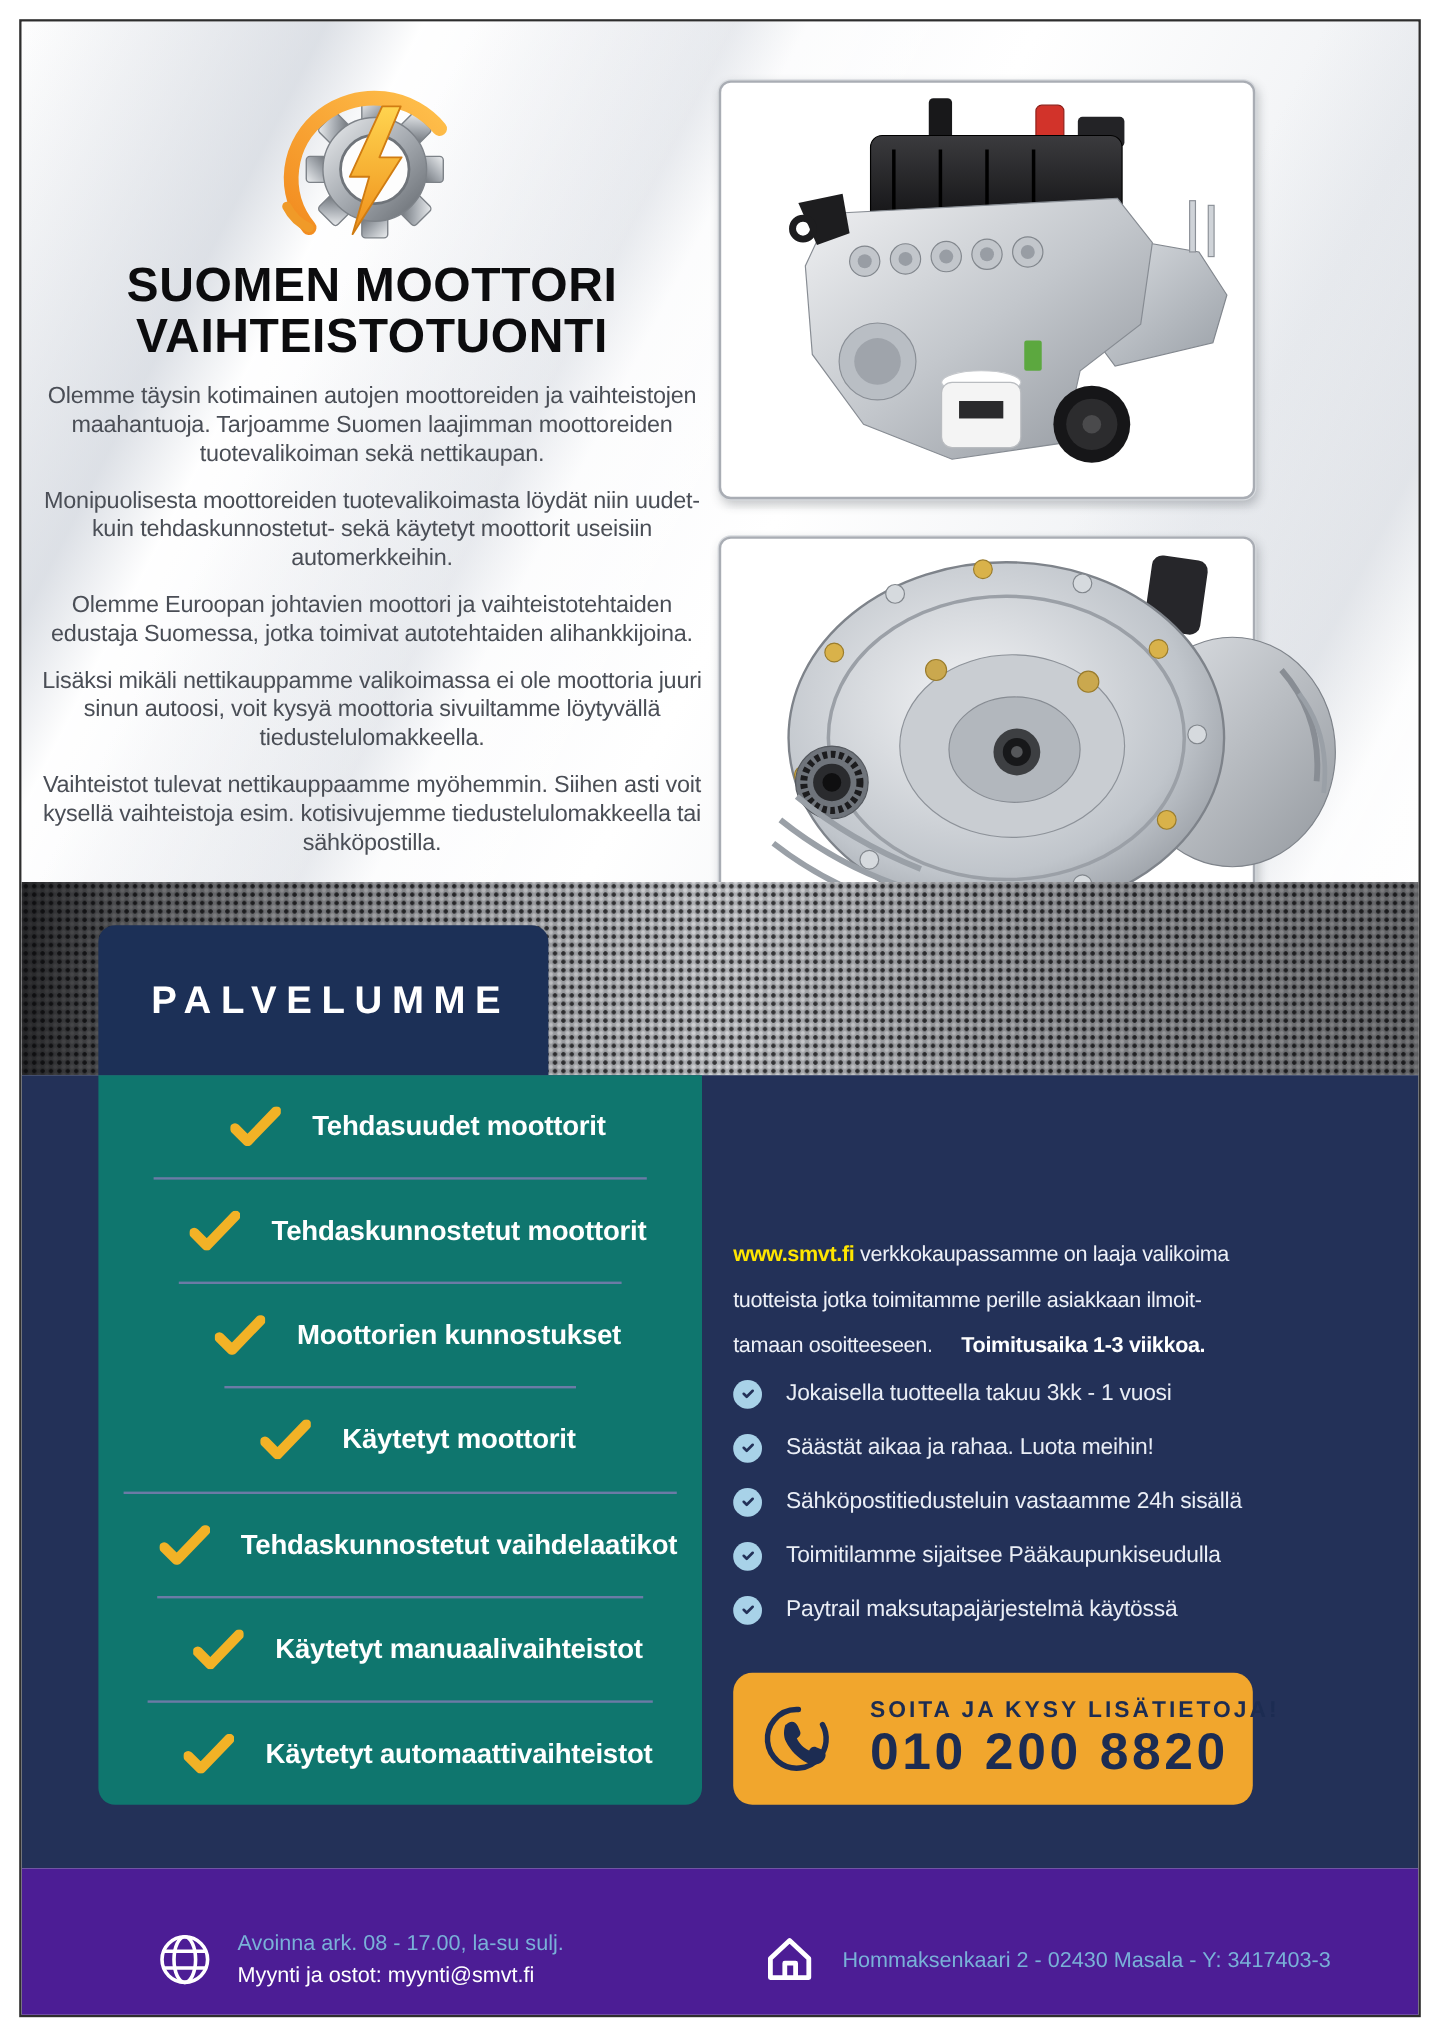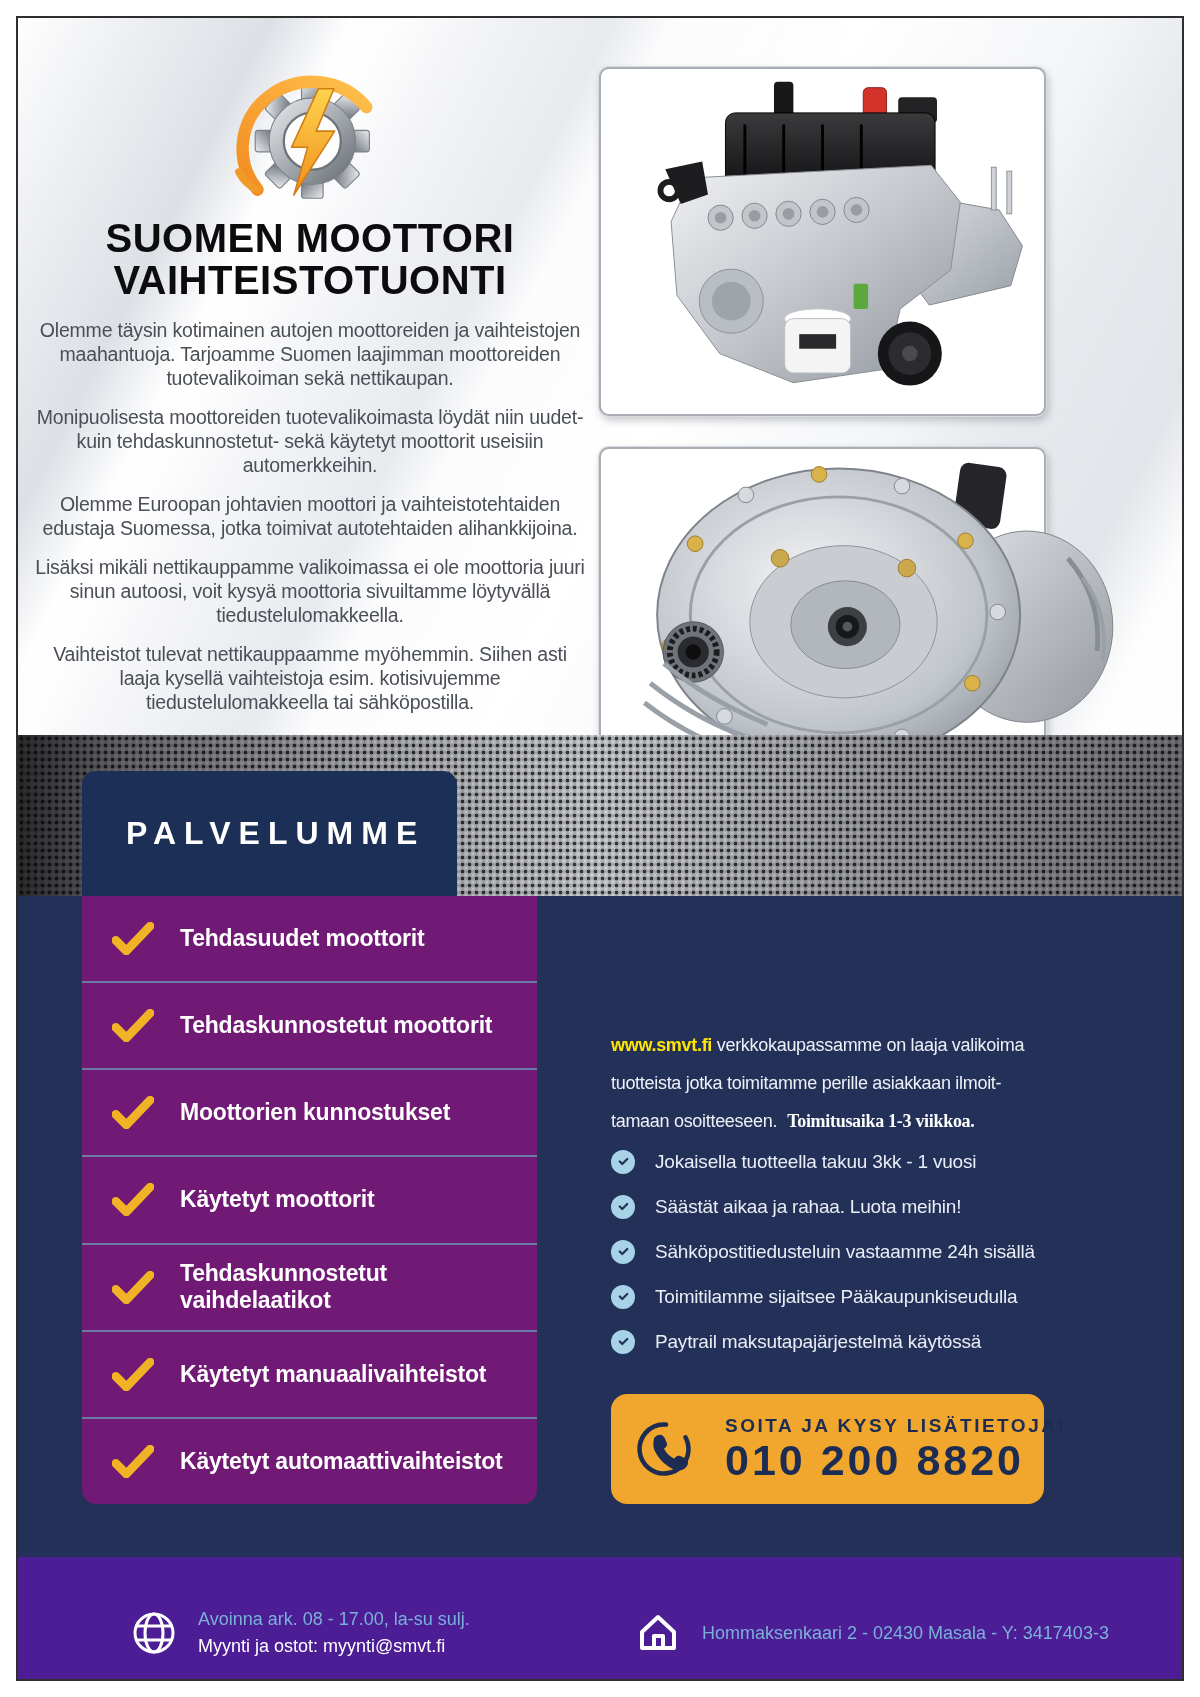"Vaihteistot tulevat nettikauppaamme" p { text: laaja -> voit }
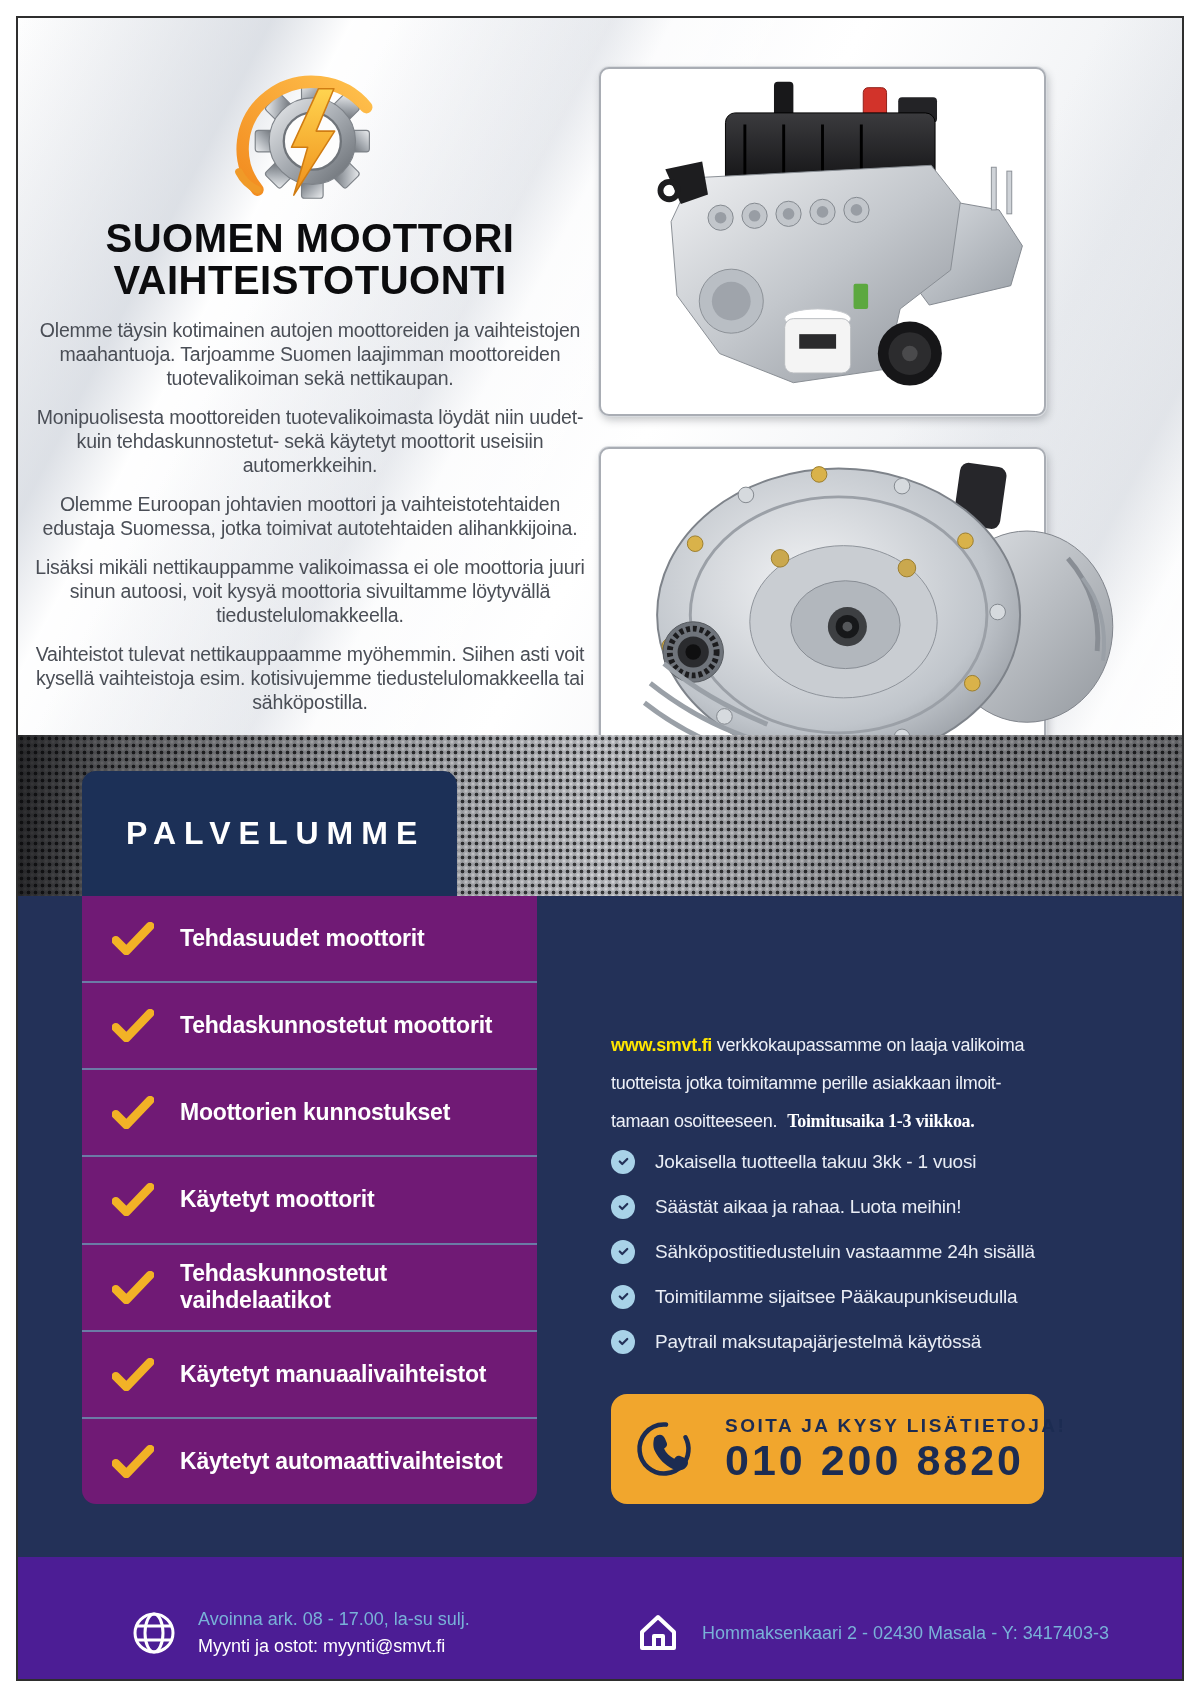"Tehdasuudet moottorit" .svc-box { align-items: none -> center; background: #701a75 -> #0f766e; width: 455px -> 503px }
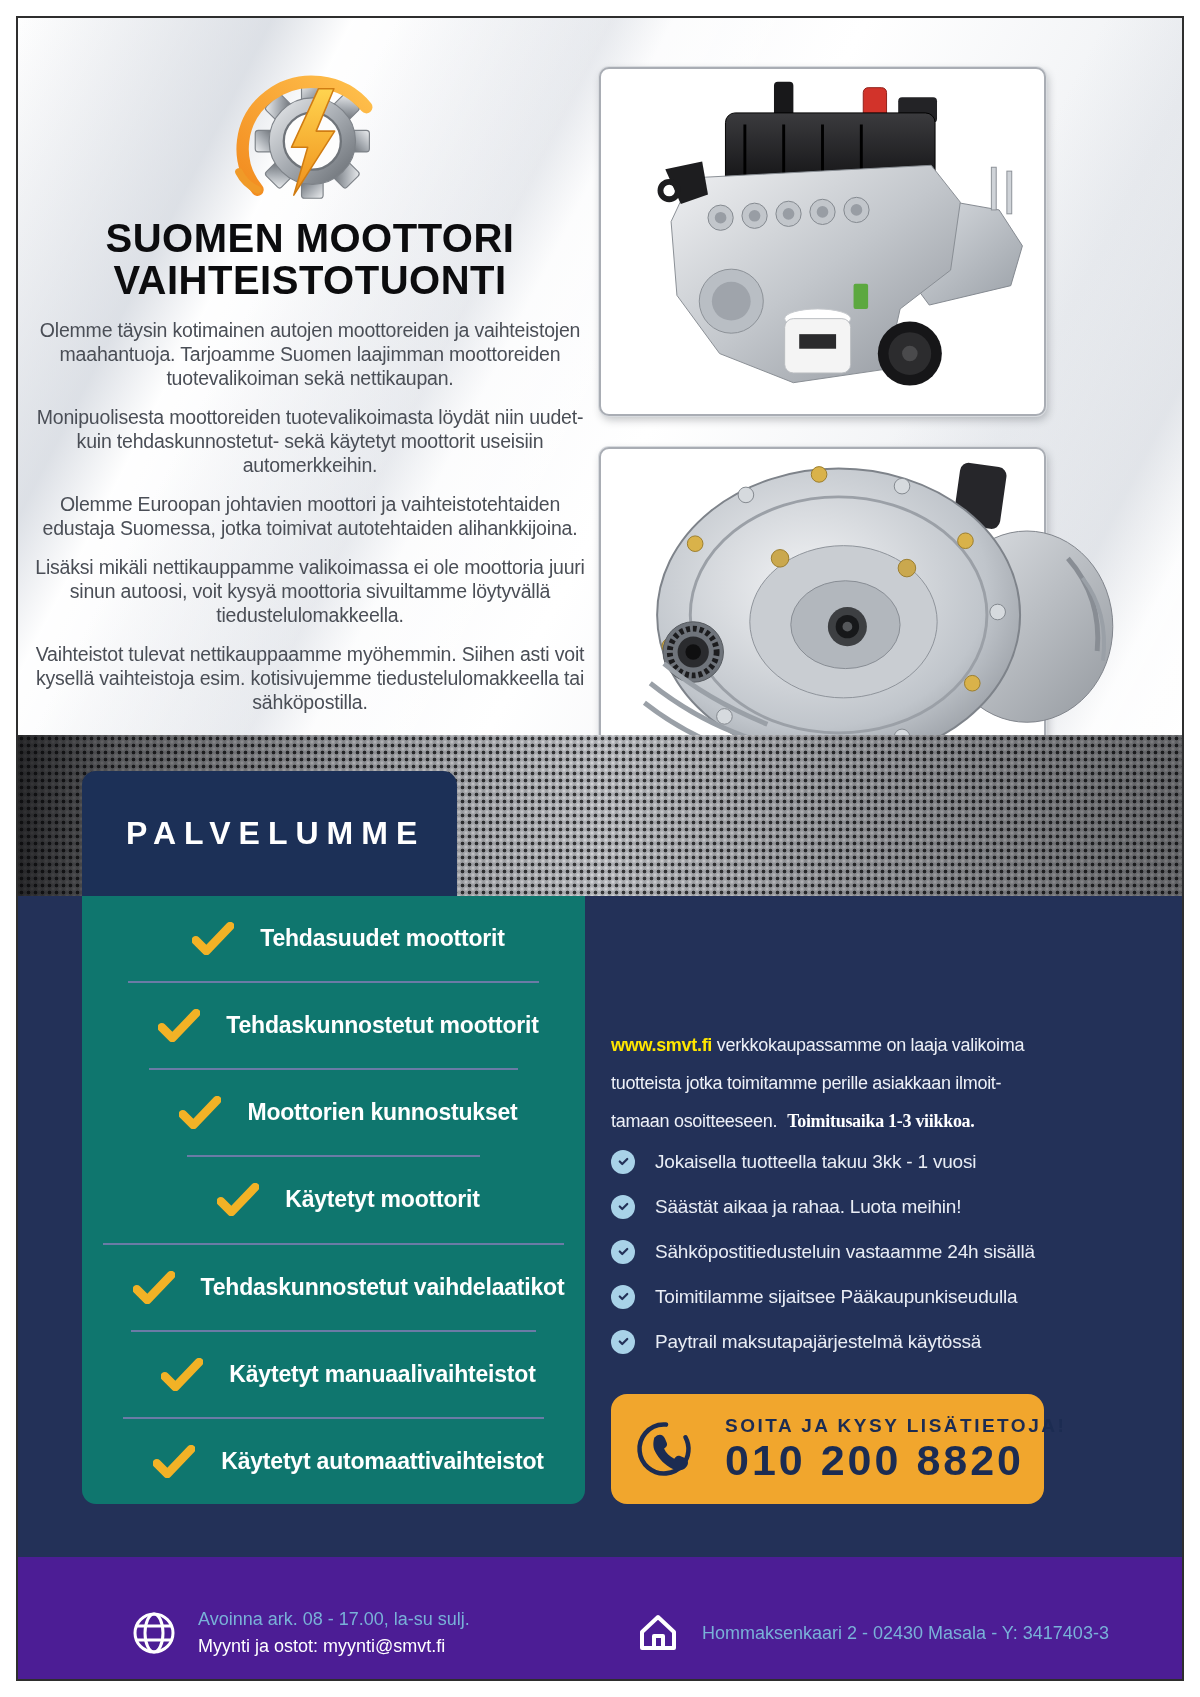"Toimitusaika 1-3 viikkoa." .why-bold { font-family: Liberation Serif, serif -> none; margin-left: 10px -> 24px }
